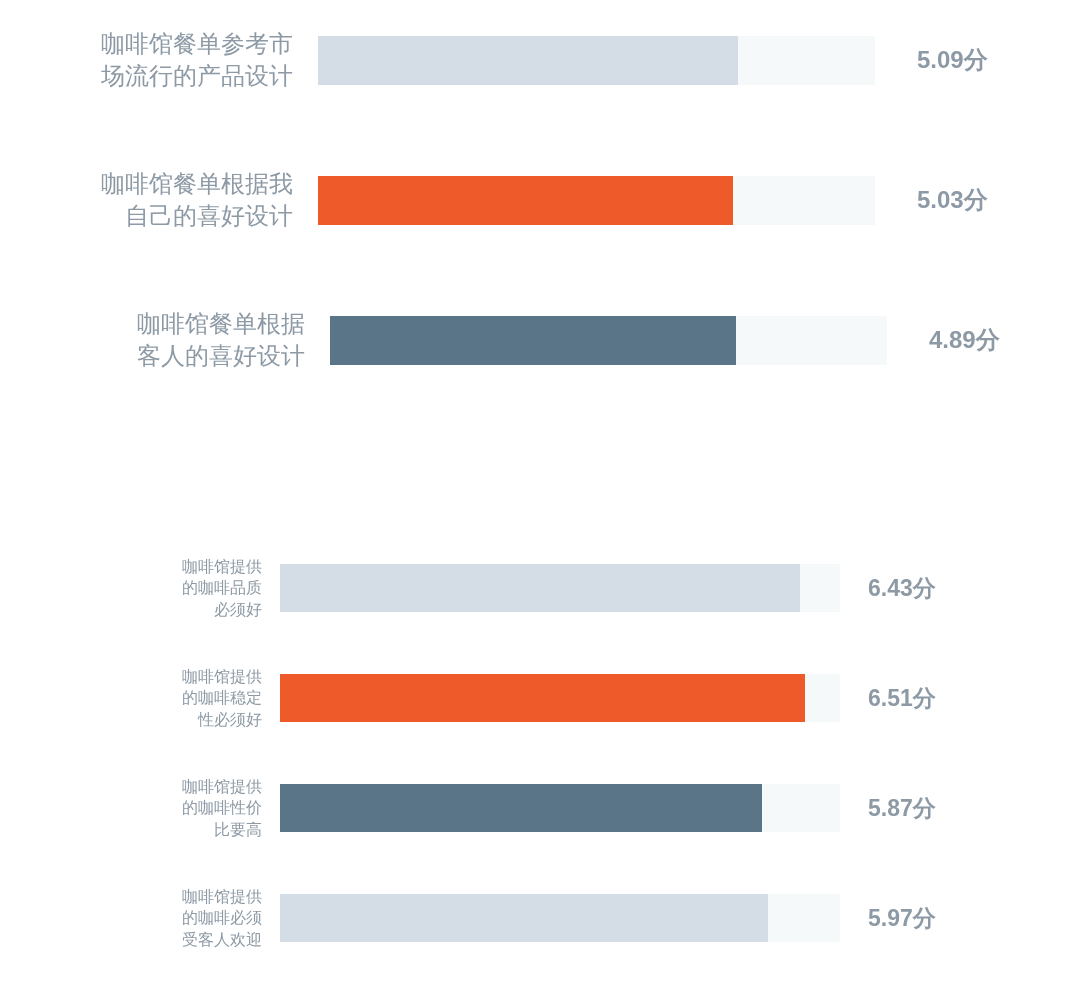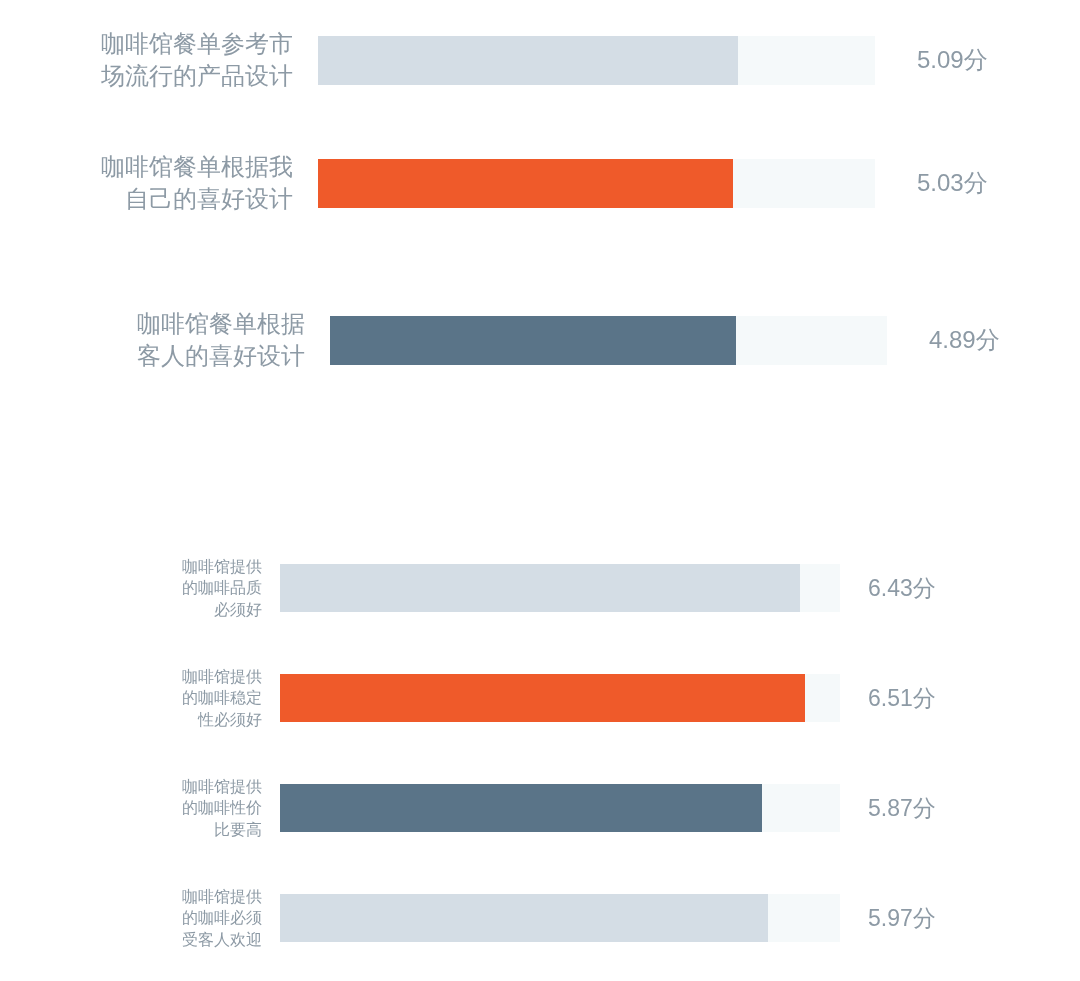"5.09分" .row-value { font-weight: none -> bold }
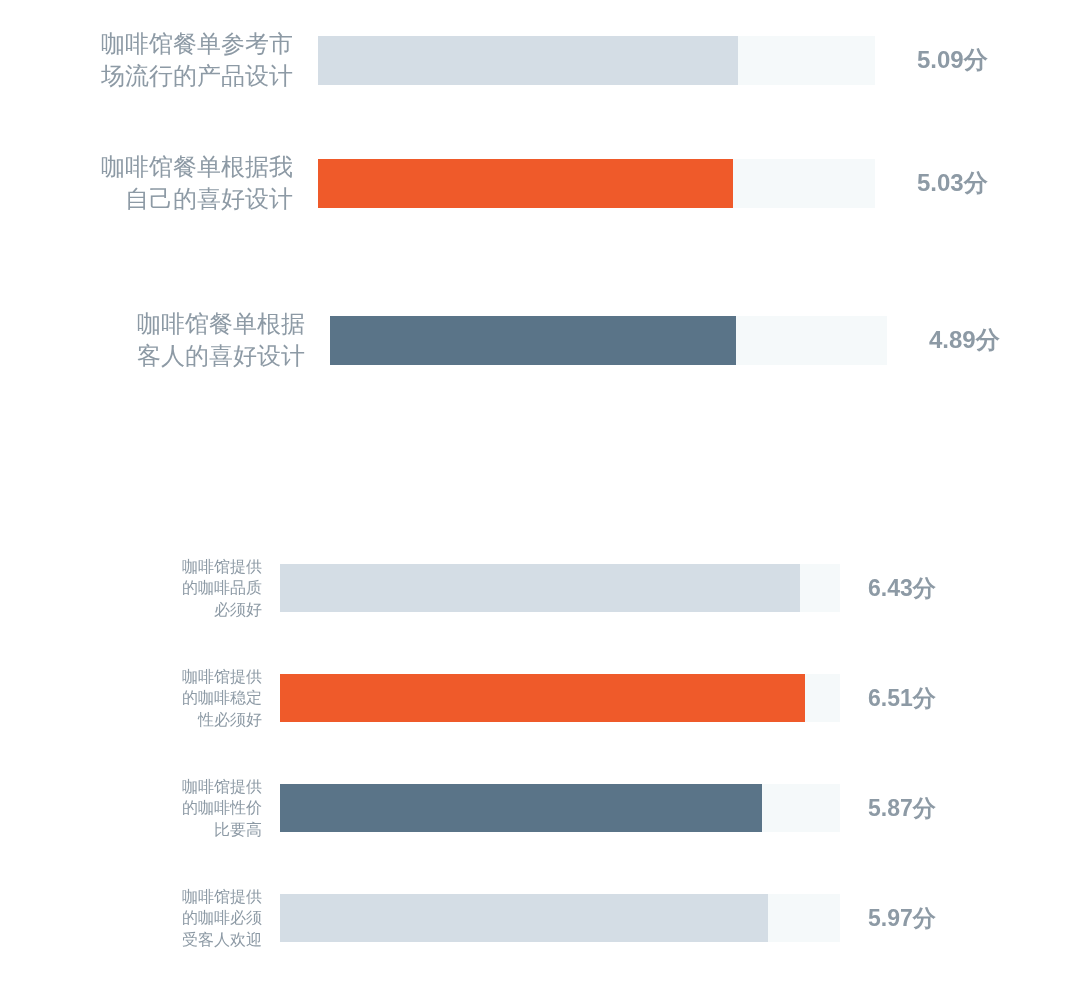"咖啡馆餐单根据我" .group-a.row-2 { top: 150px -> 167px }
